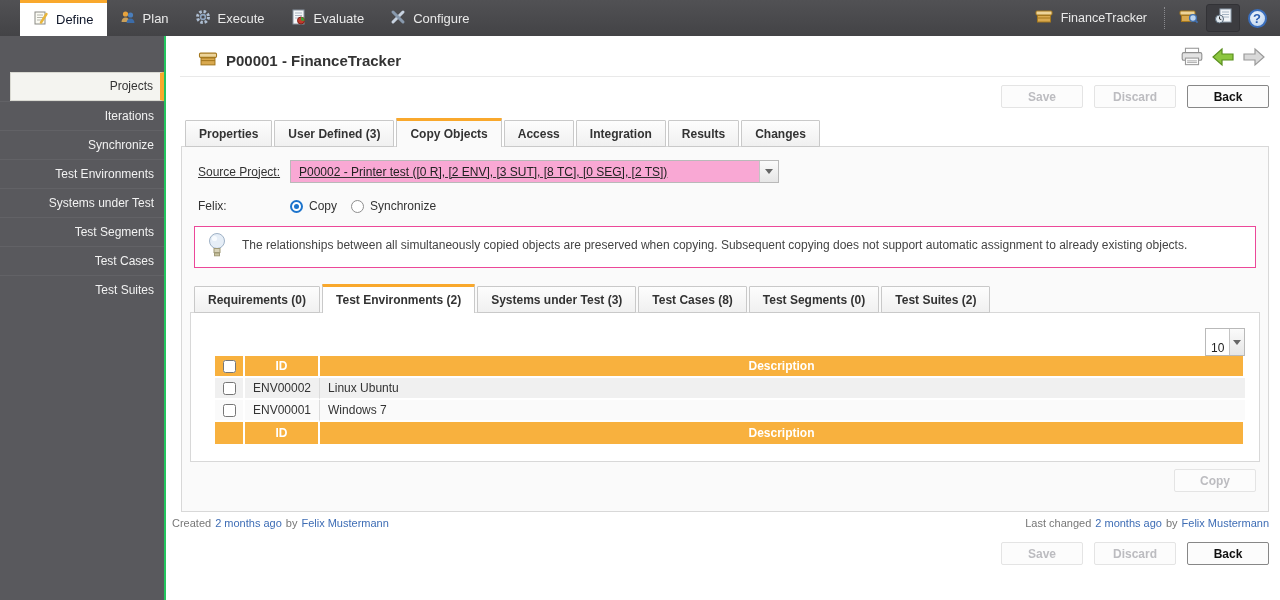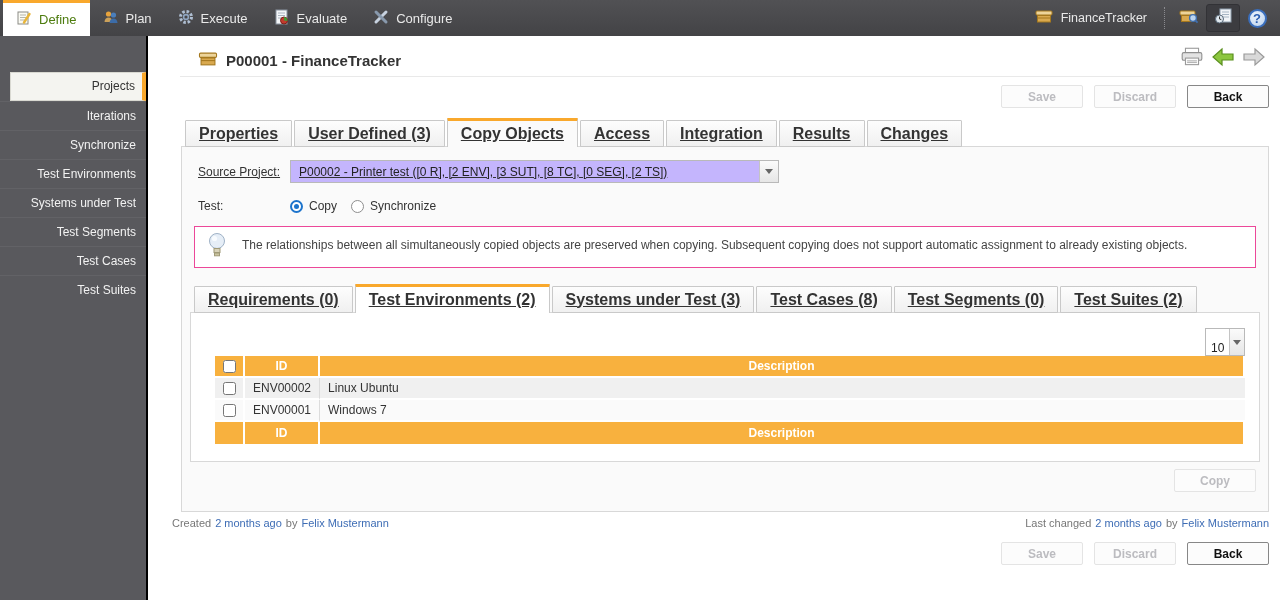"Define" .nav-tab.active { color: #4d7c0f -> #0f172a; margin-left: 3px -> 20px }
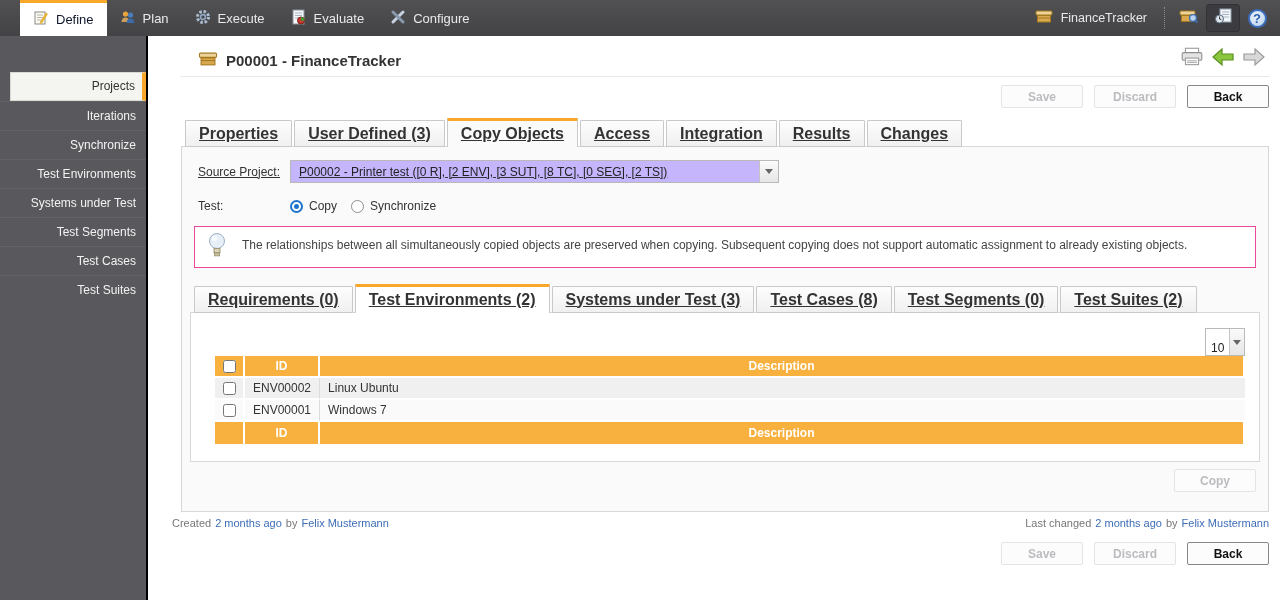"Projects" .sidebar { border-right: 2px solid #000000 -> 2px solid #22c55e; width: 148px -> 166px }
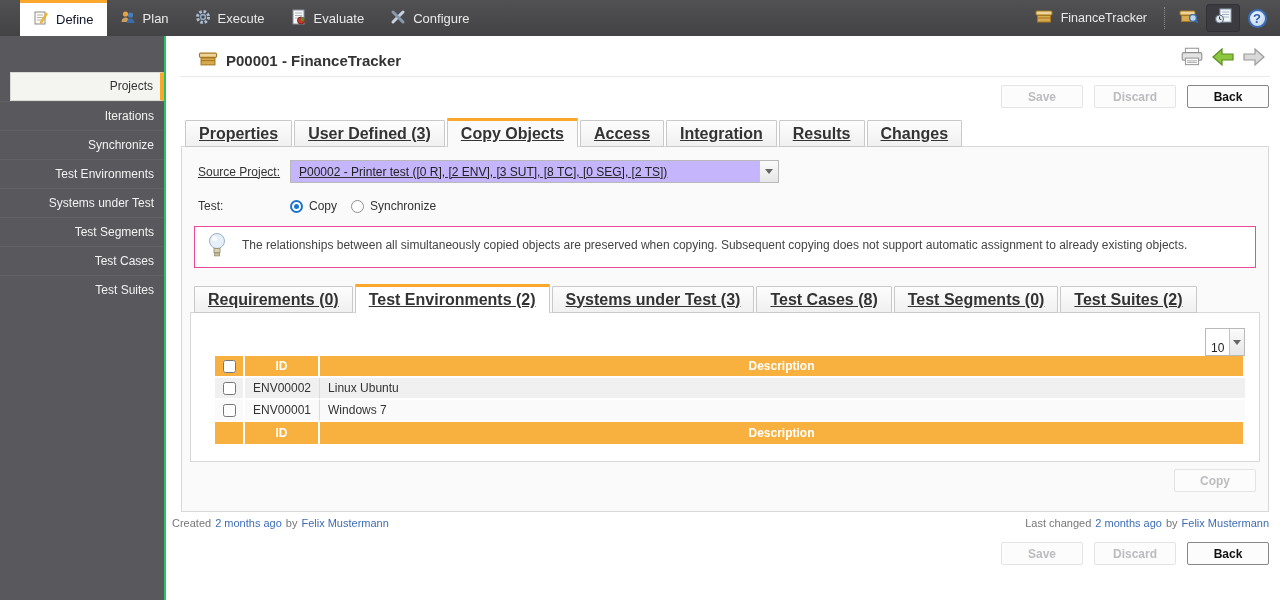"Properties" .tab { font-size: 16px -> 12px; text-decoration: underline -> none }
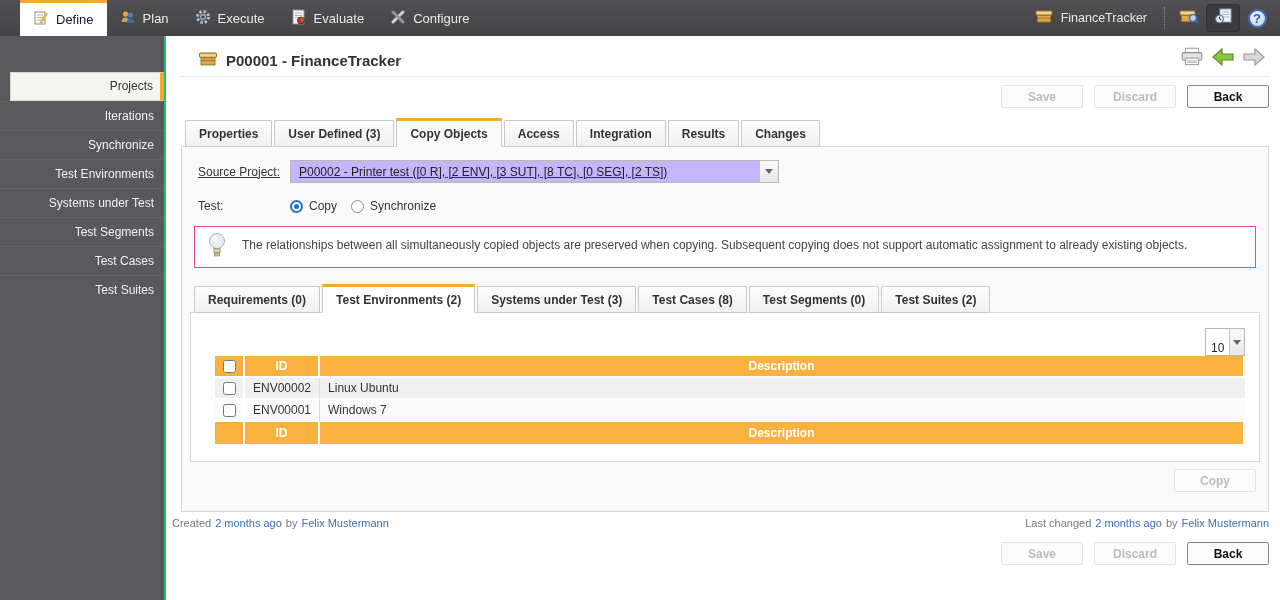"P00002 - Printer test ([0" .select-box { background: #c4b5fd -> #f9a8d4 }
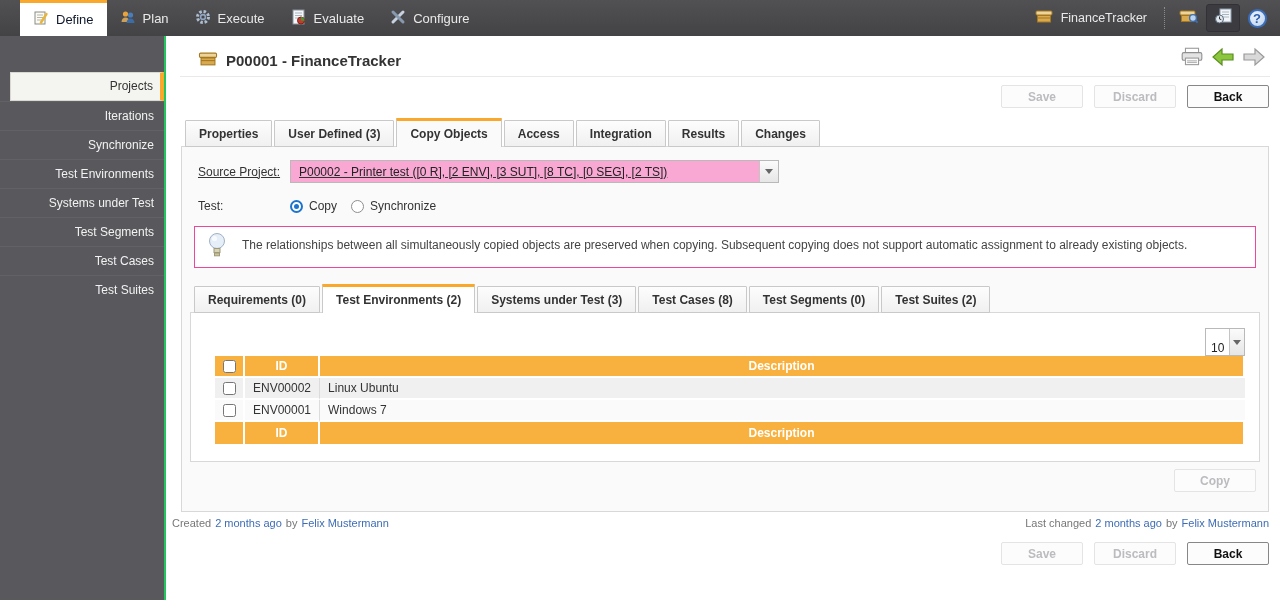"Test:" span.form-label { text: Test -> Felix }
